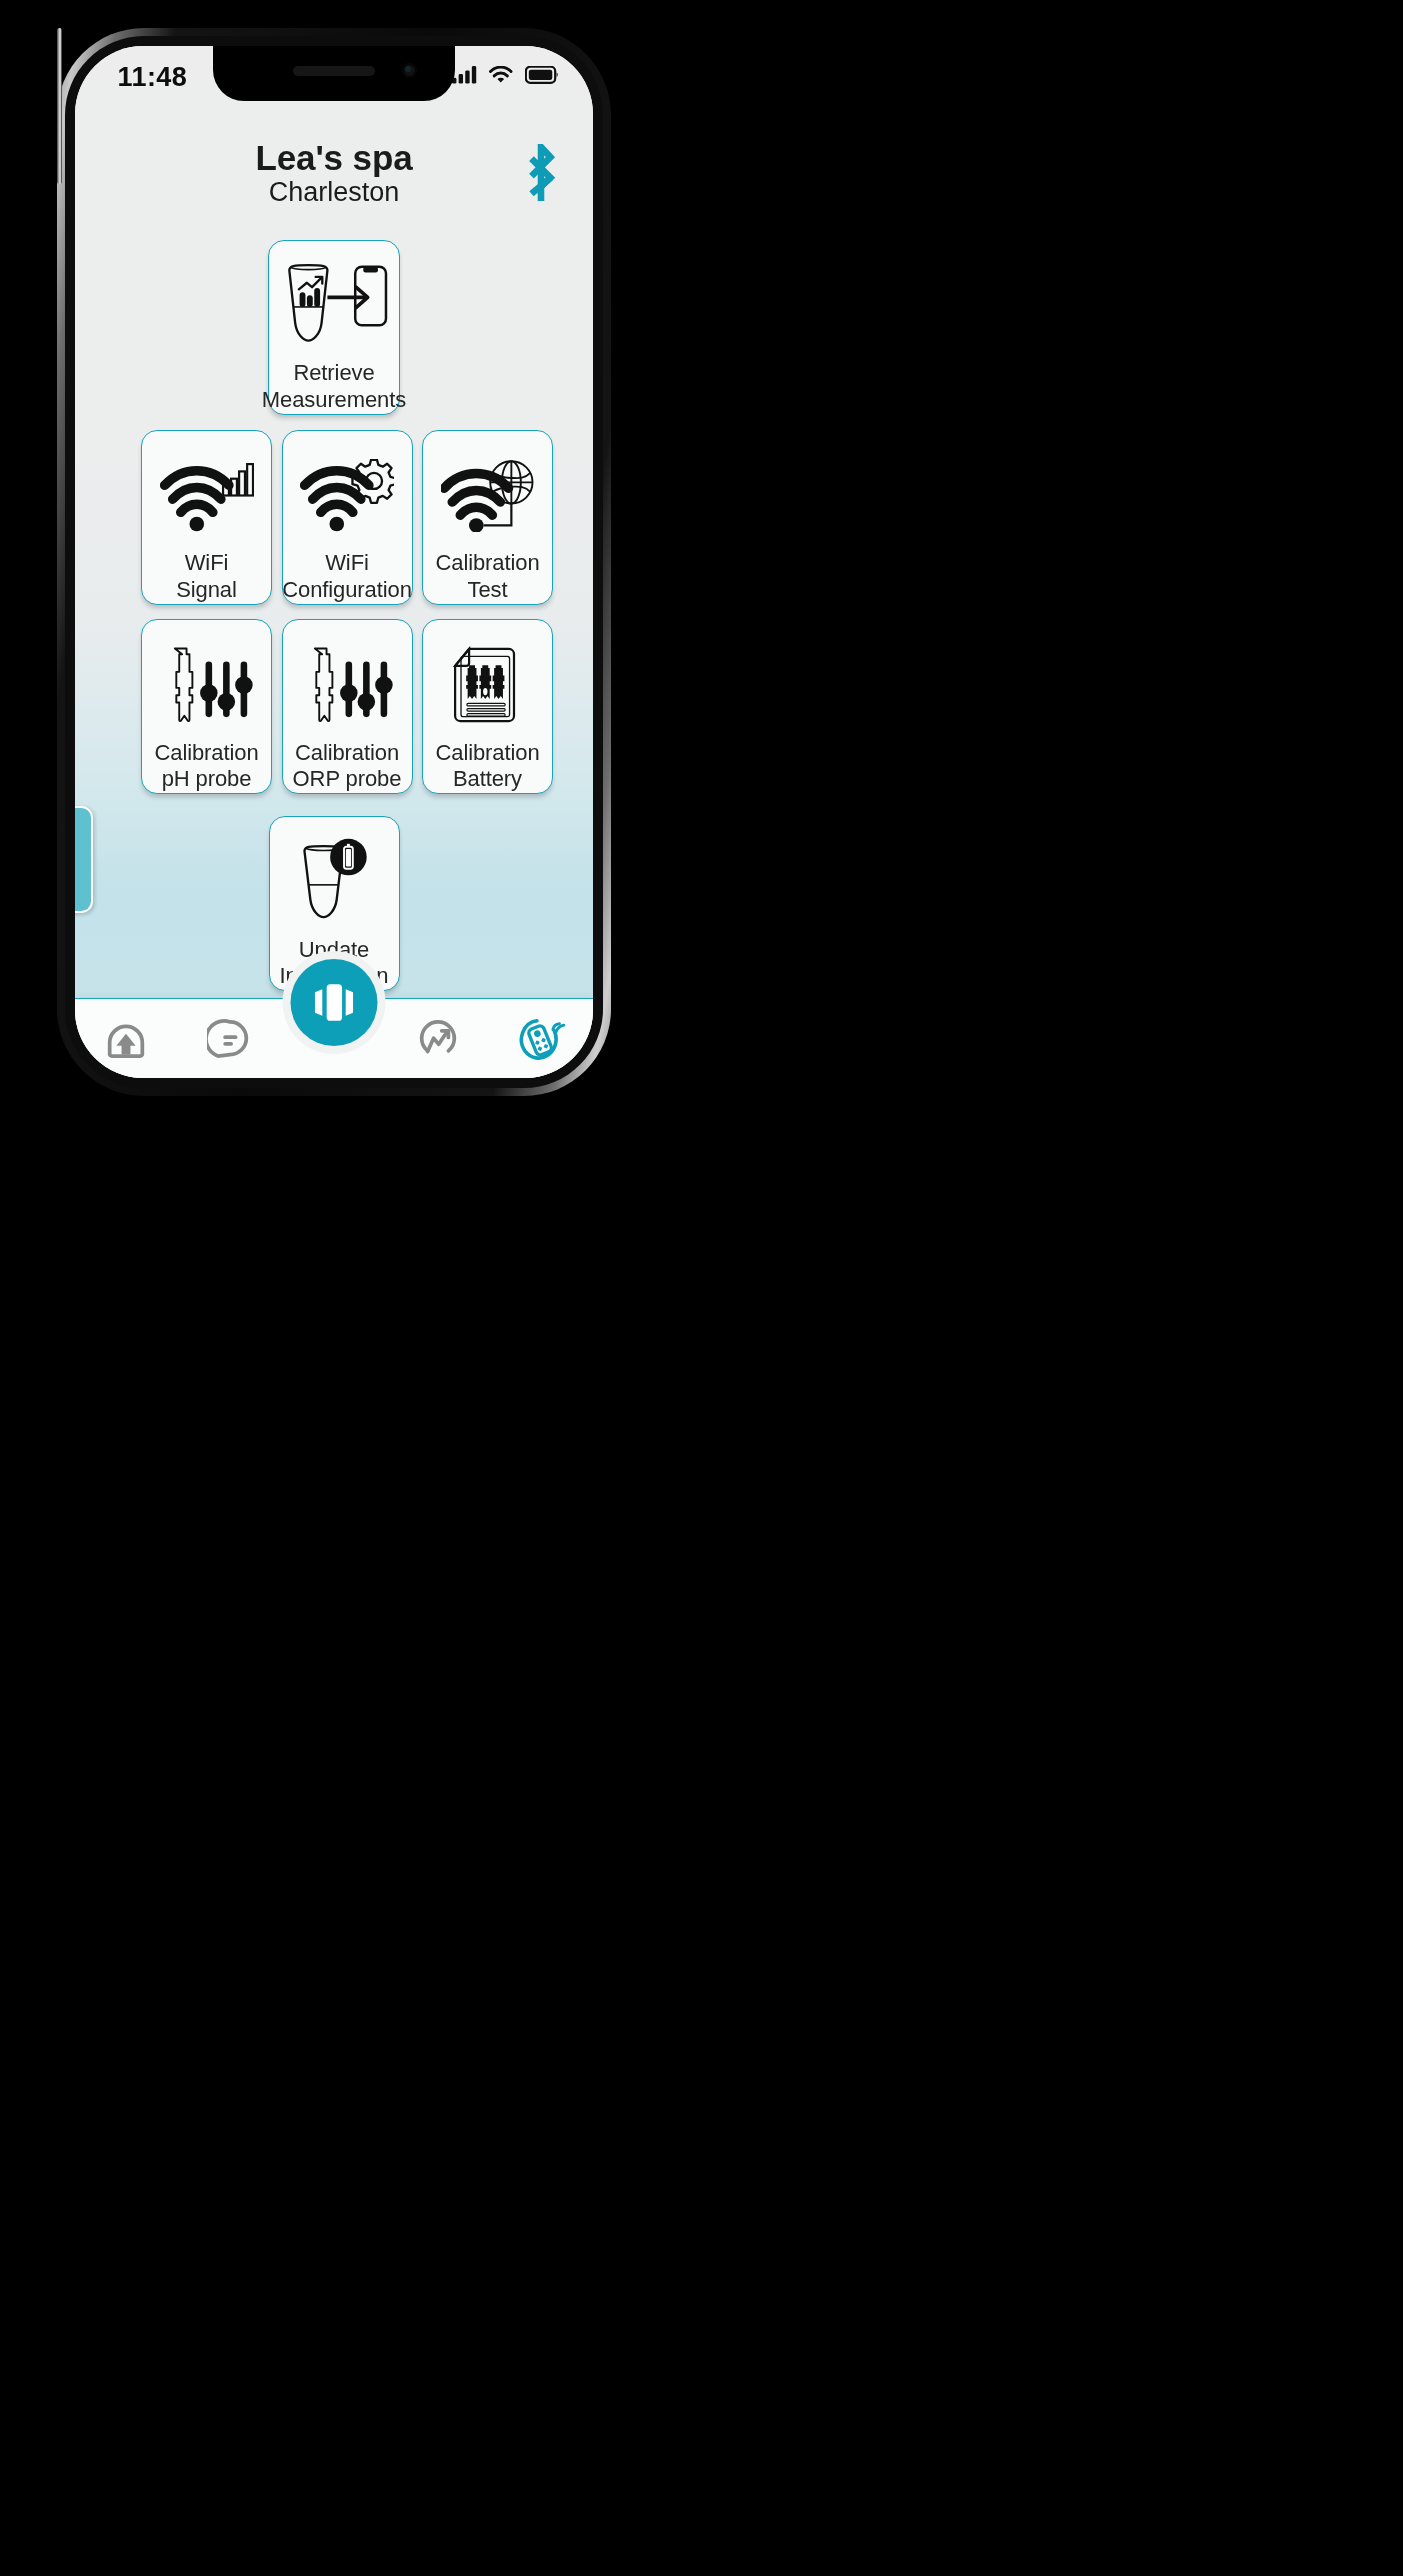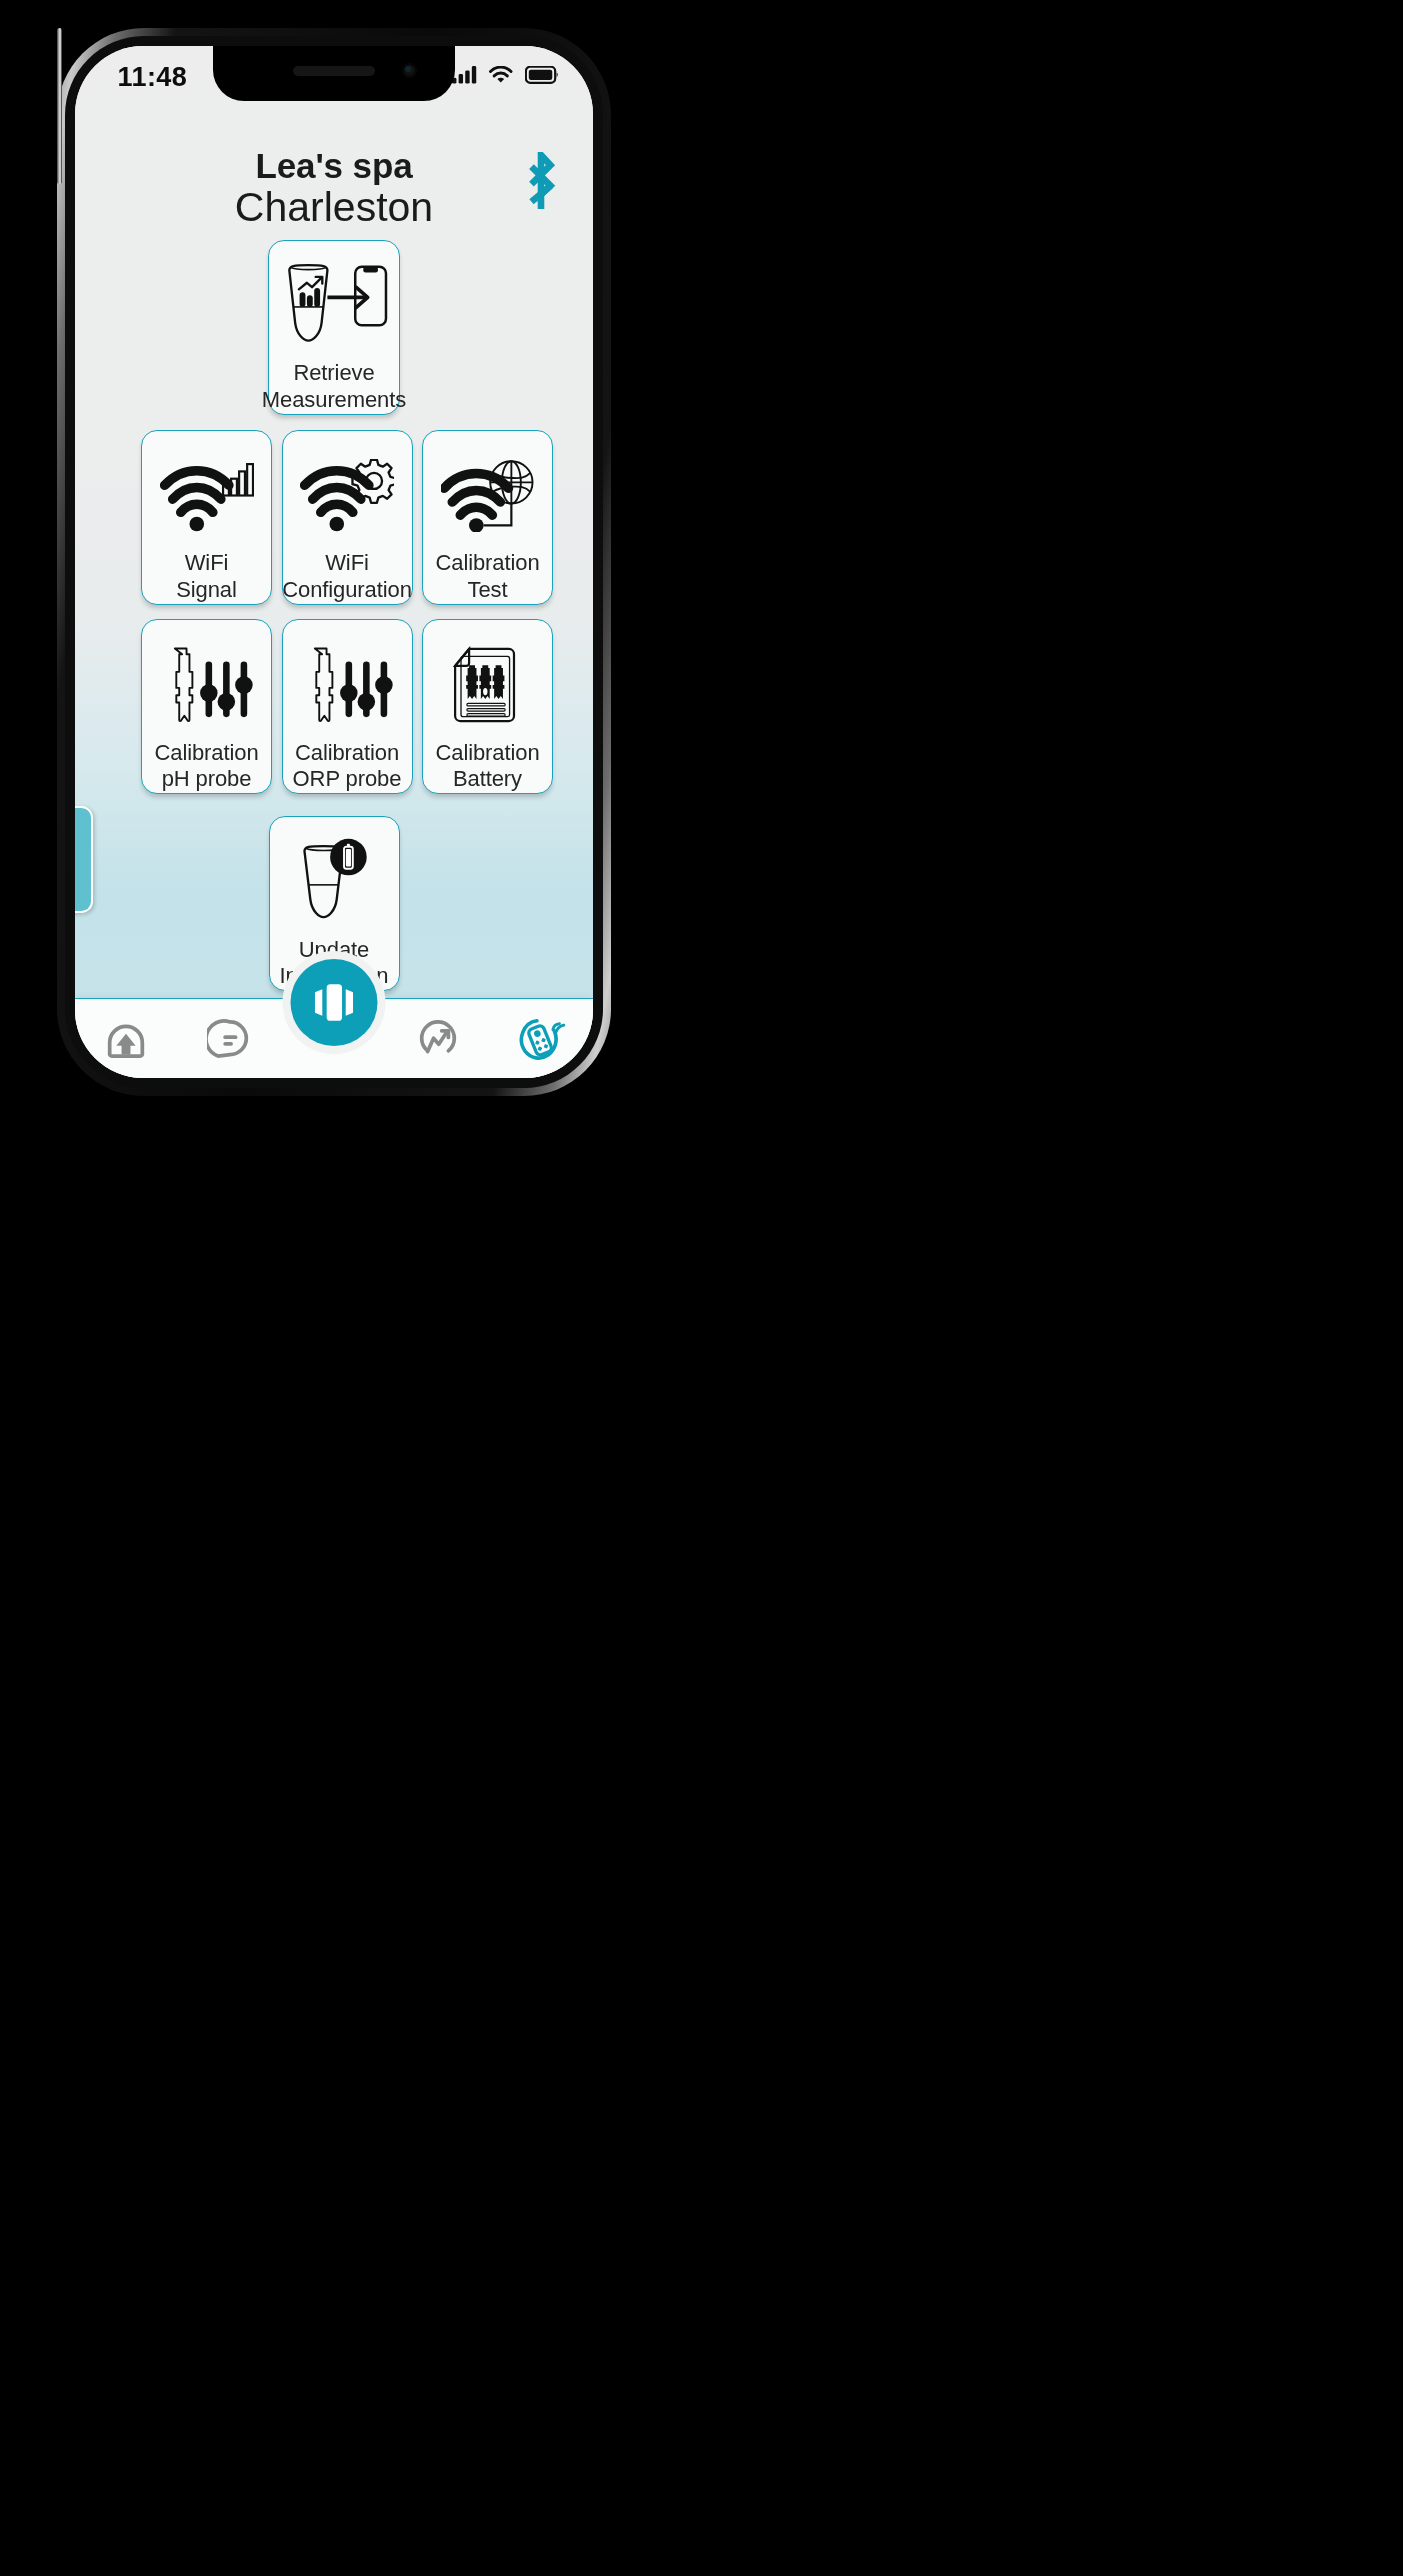"Lea's spa" .header { top: 96px -> 88px }
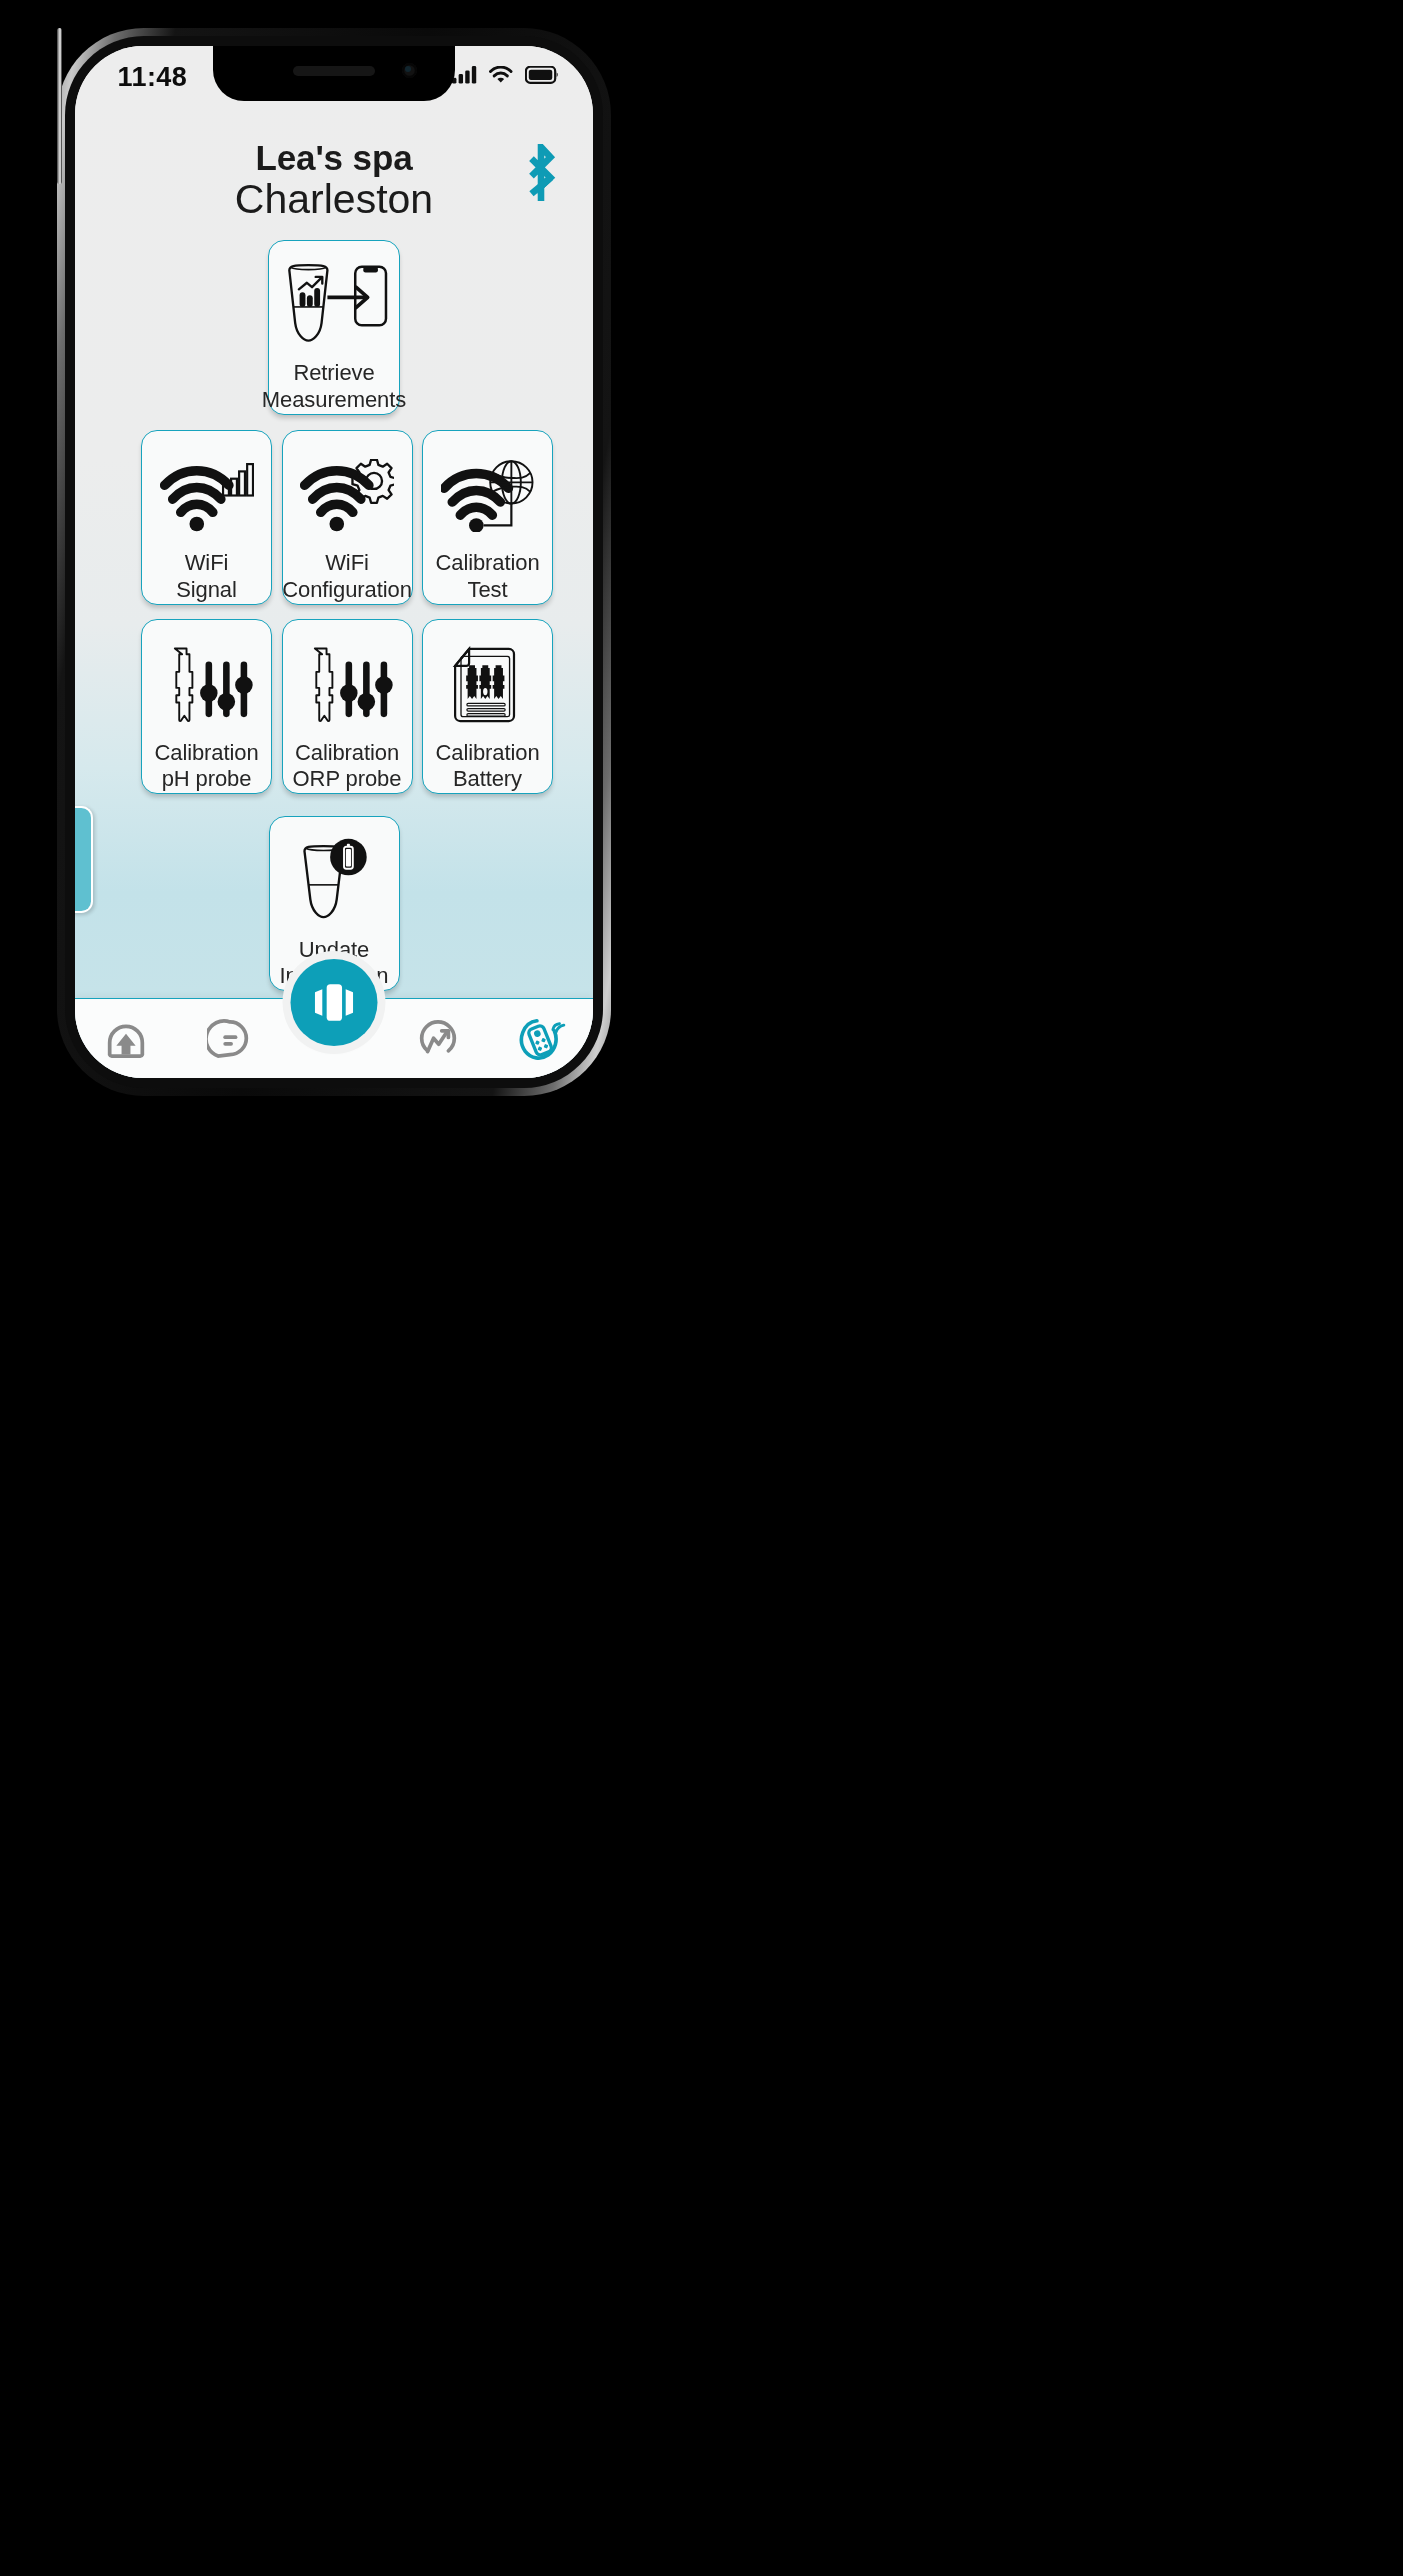"Charleston" .title-sub { font-size: 41px -> 27px }
